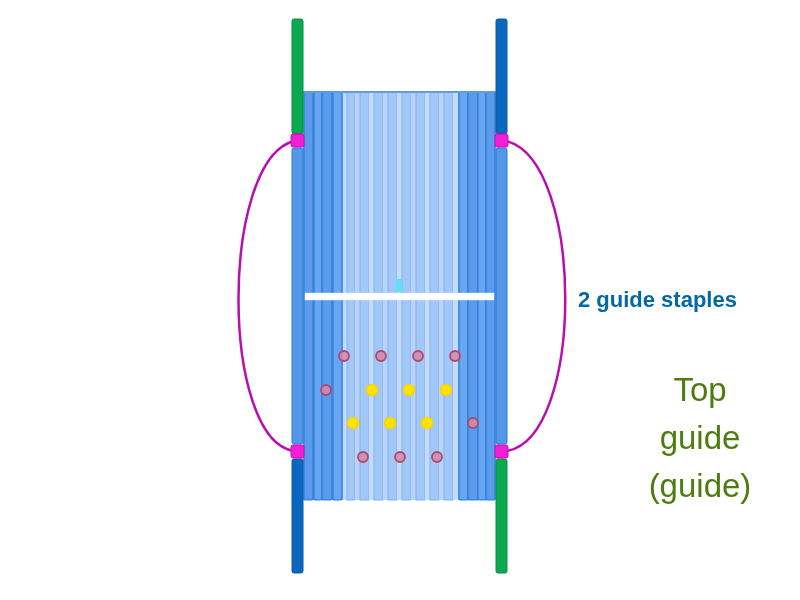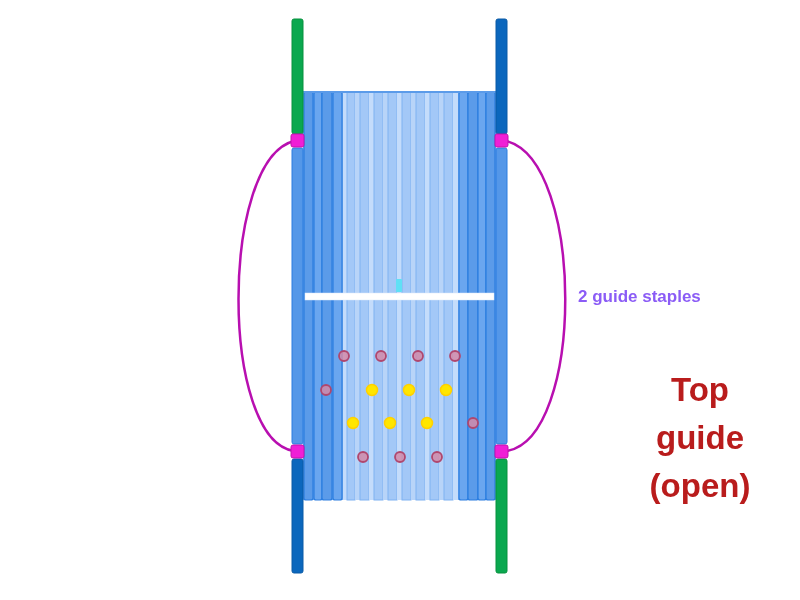"2 guide staples" .label-staples { color: #8b5cf6 -> #0369a1; font-size: 17px -> 22px }
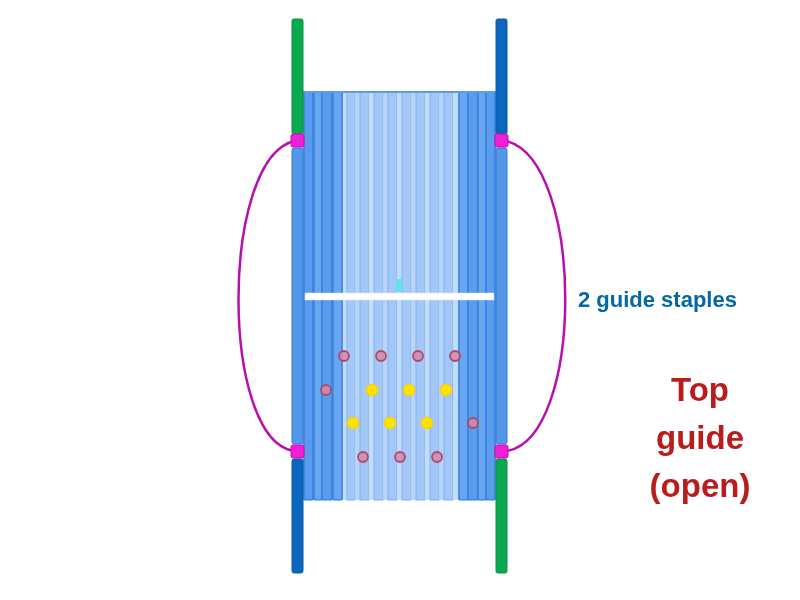"Top" .label-view { color: #b91c1c -> #4d7c0f; font-weight: bold -> normal }
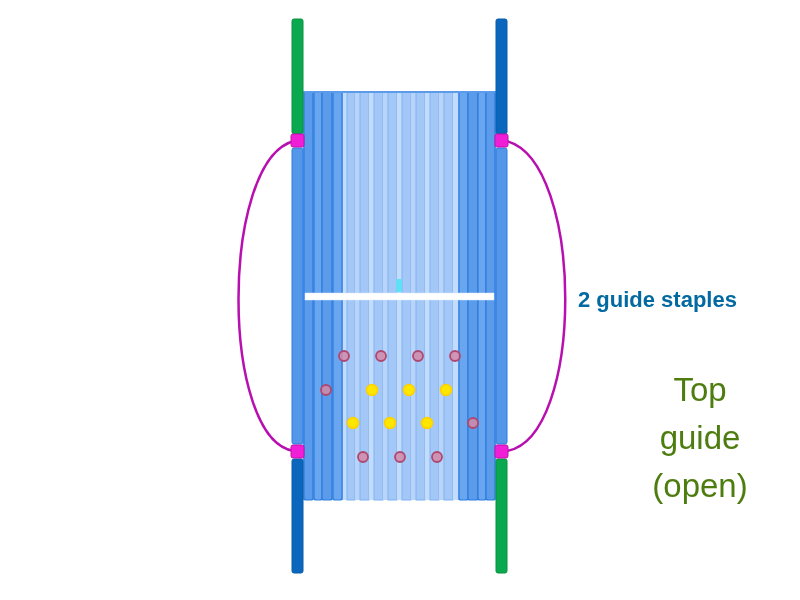"(open)" span { text: open -> guide }
